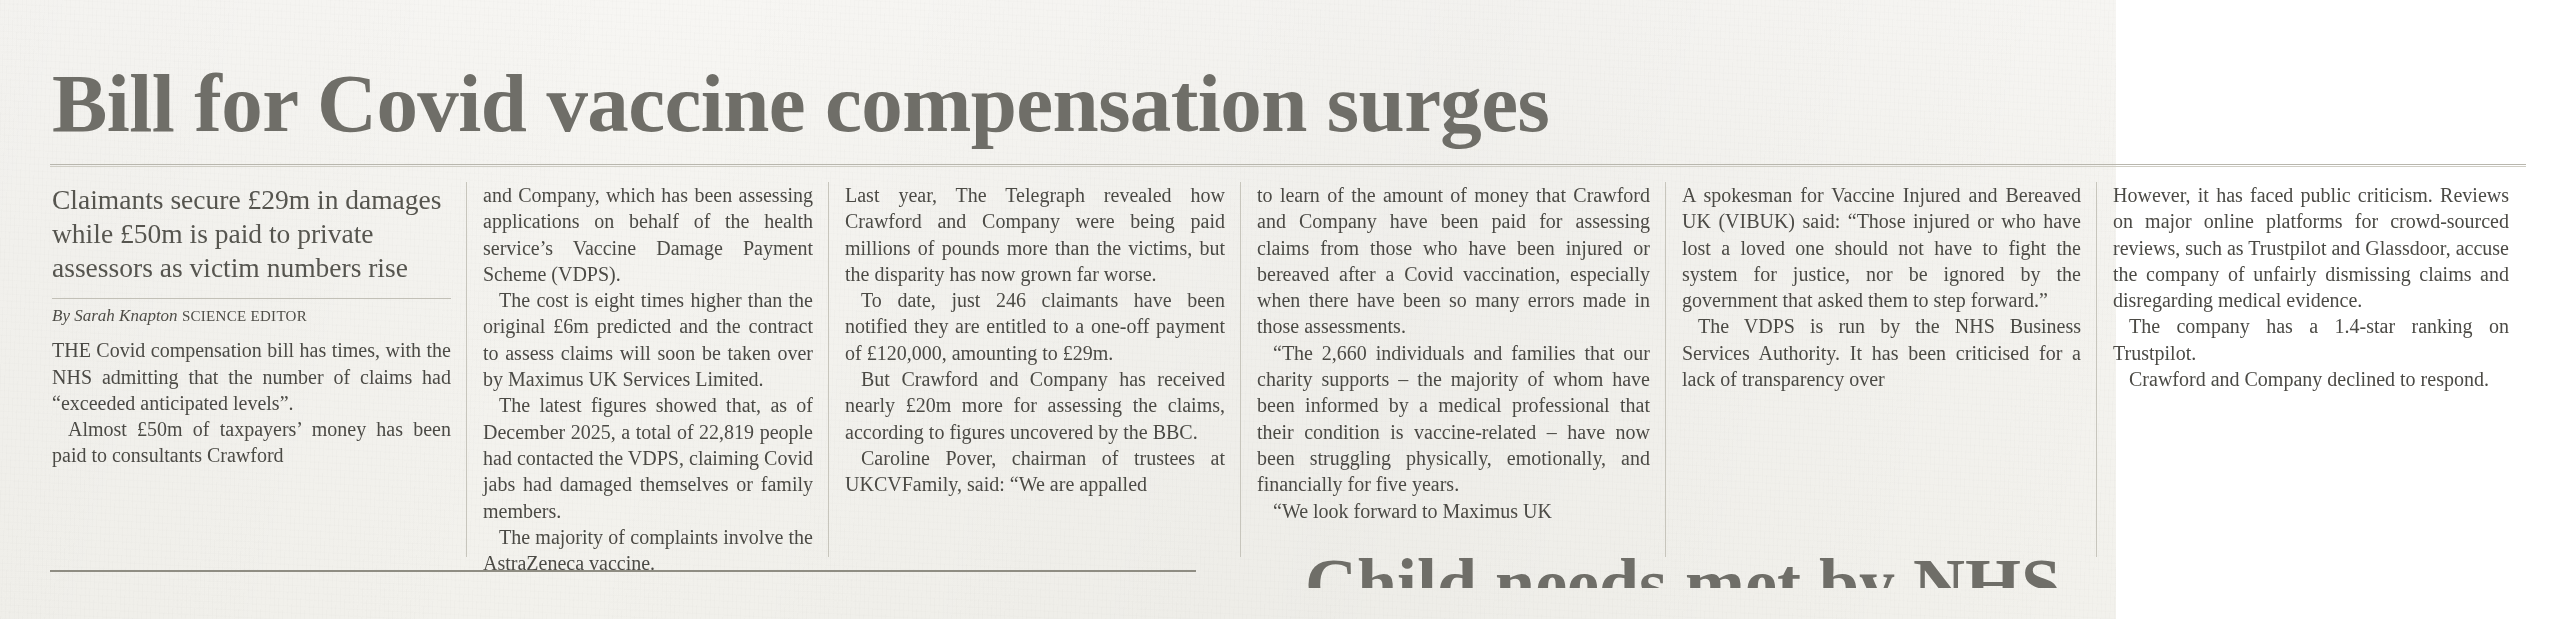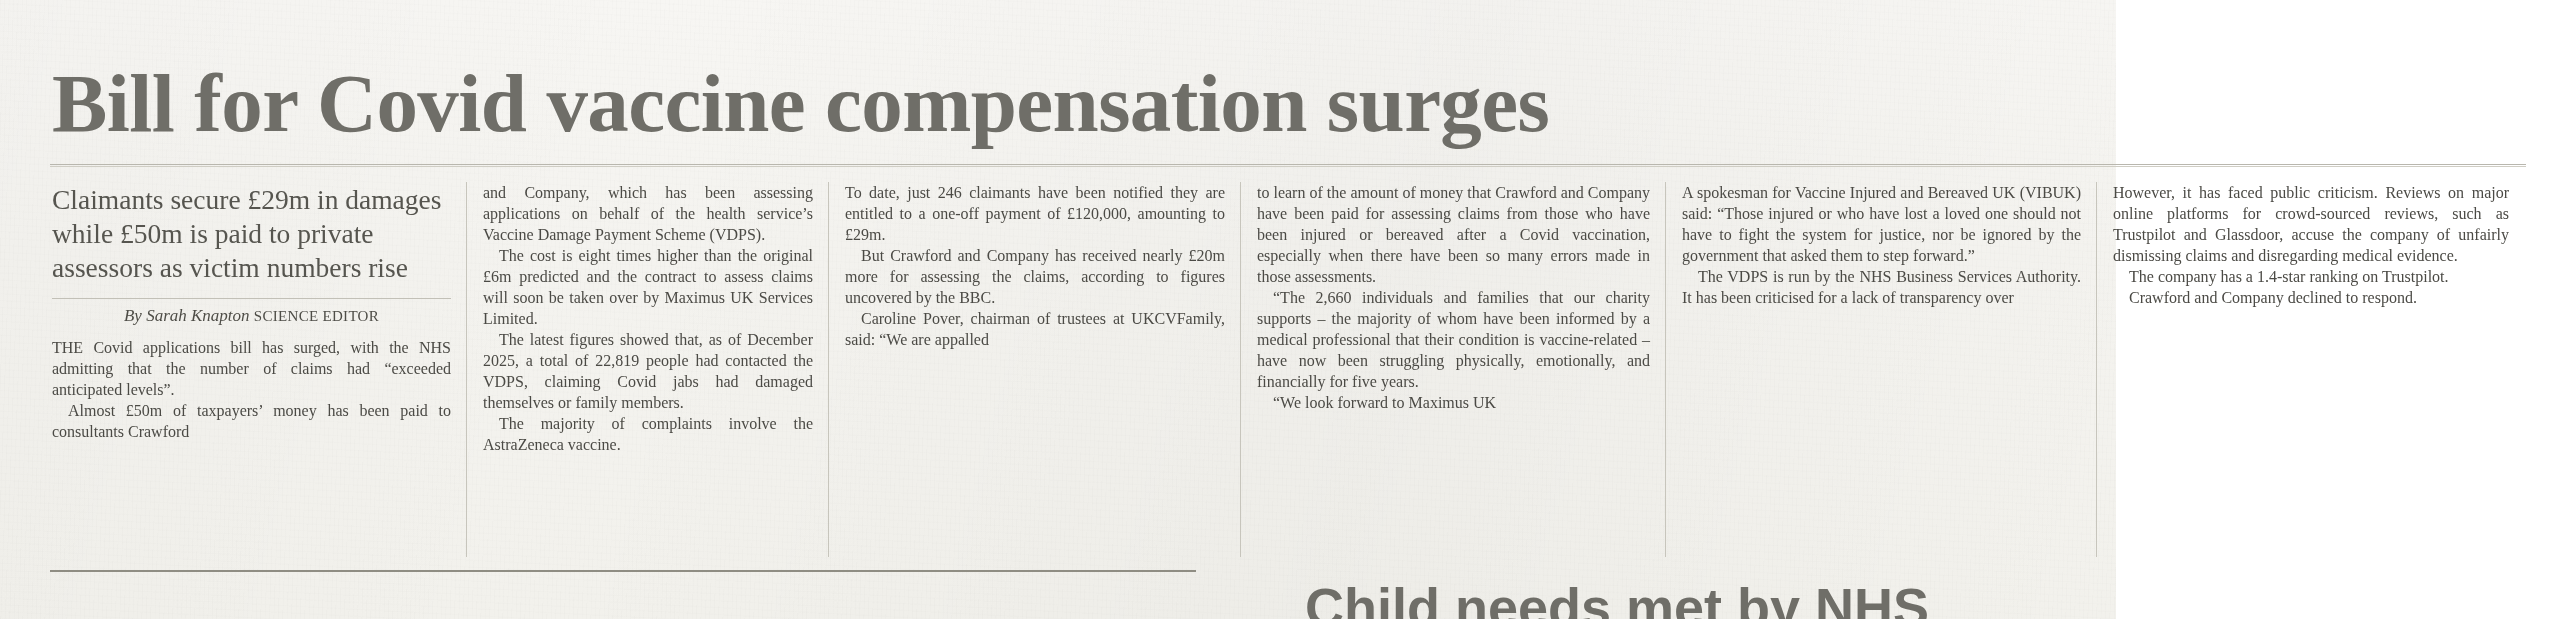"and Company, which has been" p.body { font-size: 16px -> 20px }
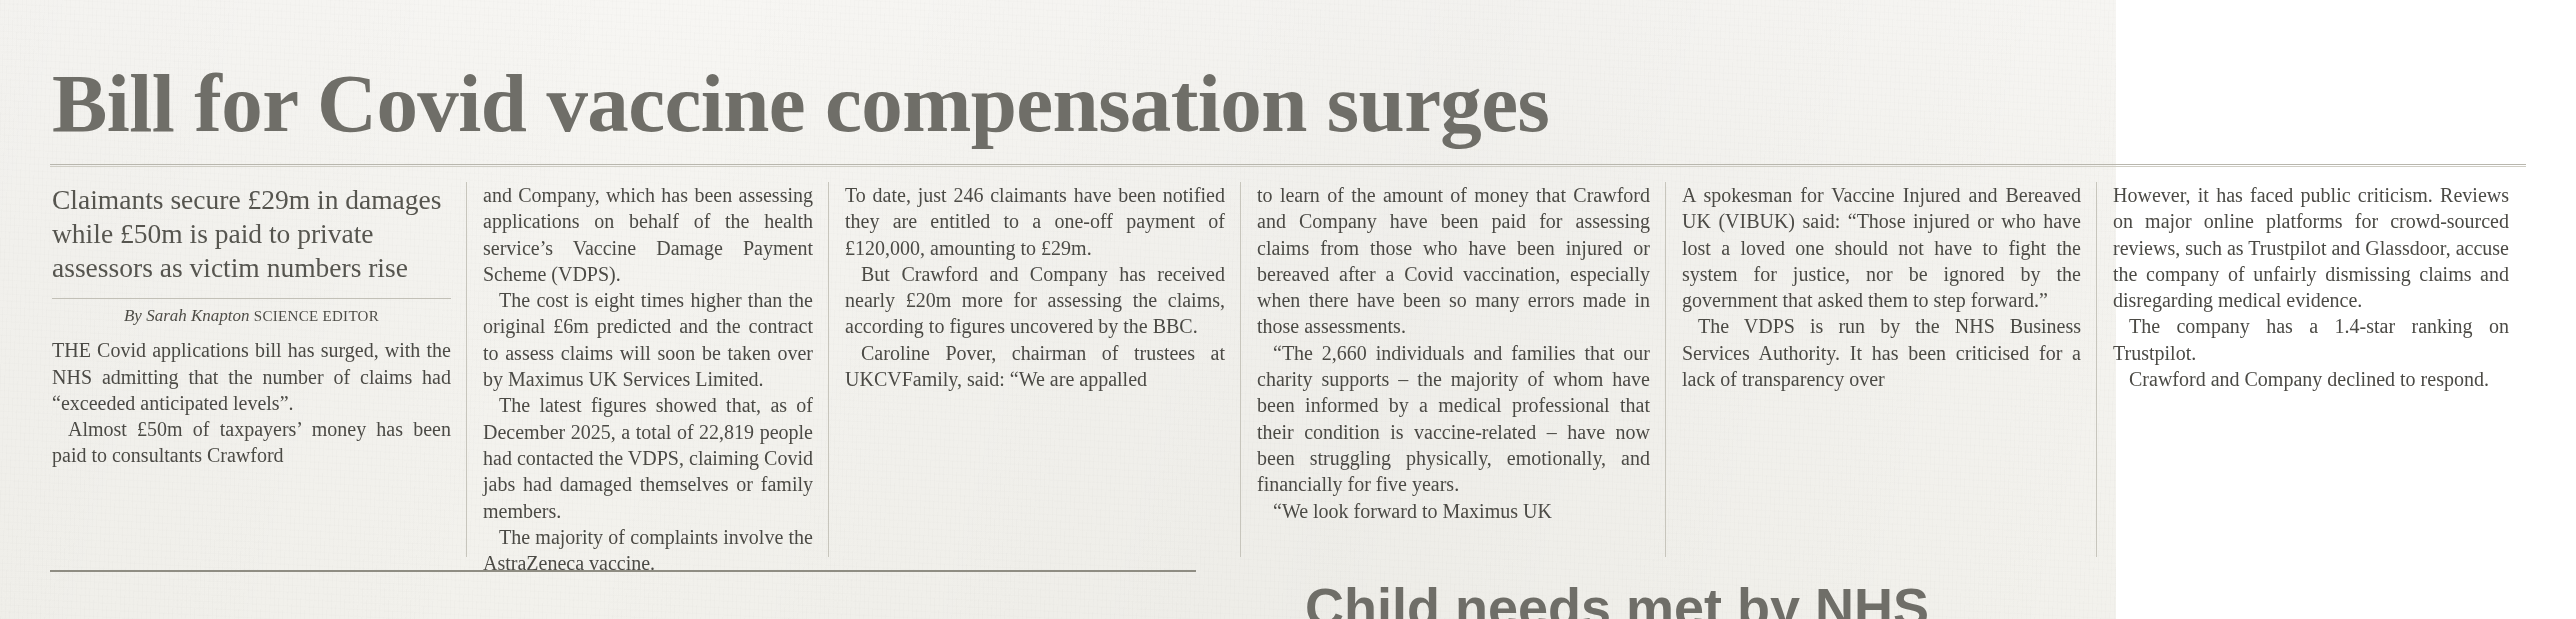"Last year, The Telegraph revealed" p.body { html: none -> <p>Last year, The Telegraph revealed how Crawford and Company were being paid millions of pounds more than the victims, but the disparity has now grown far worse.</p> }
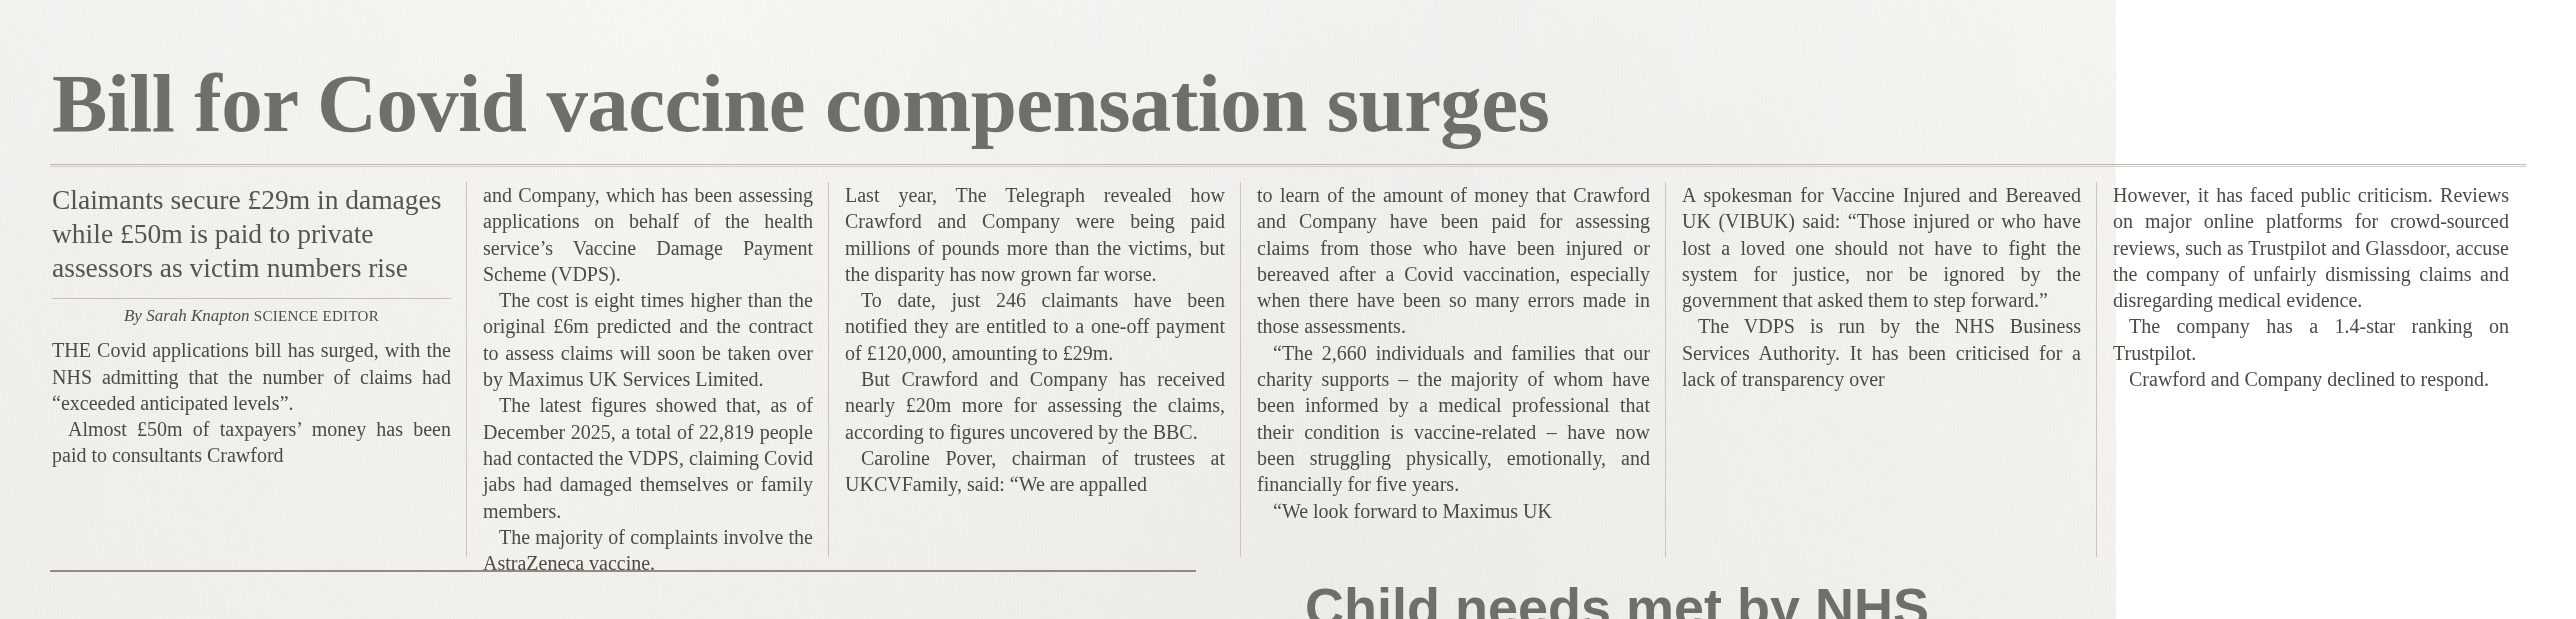"By Sarah Knapton SCIENCE EDITOR" .byline { text-align: center -> none }
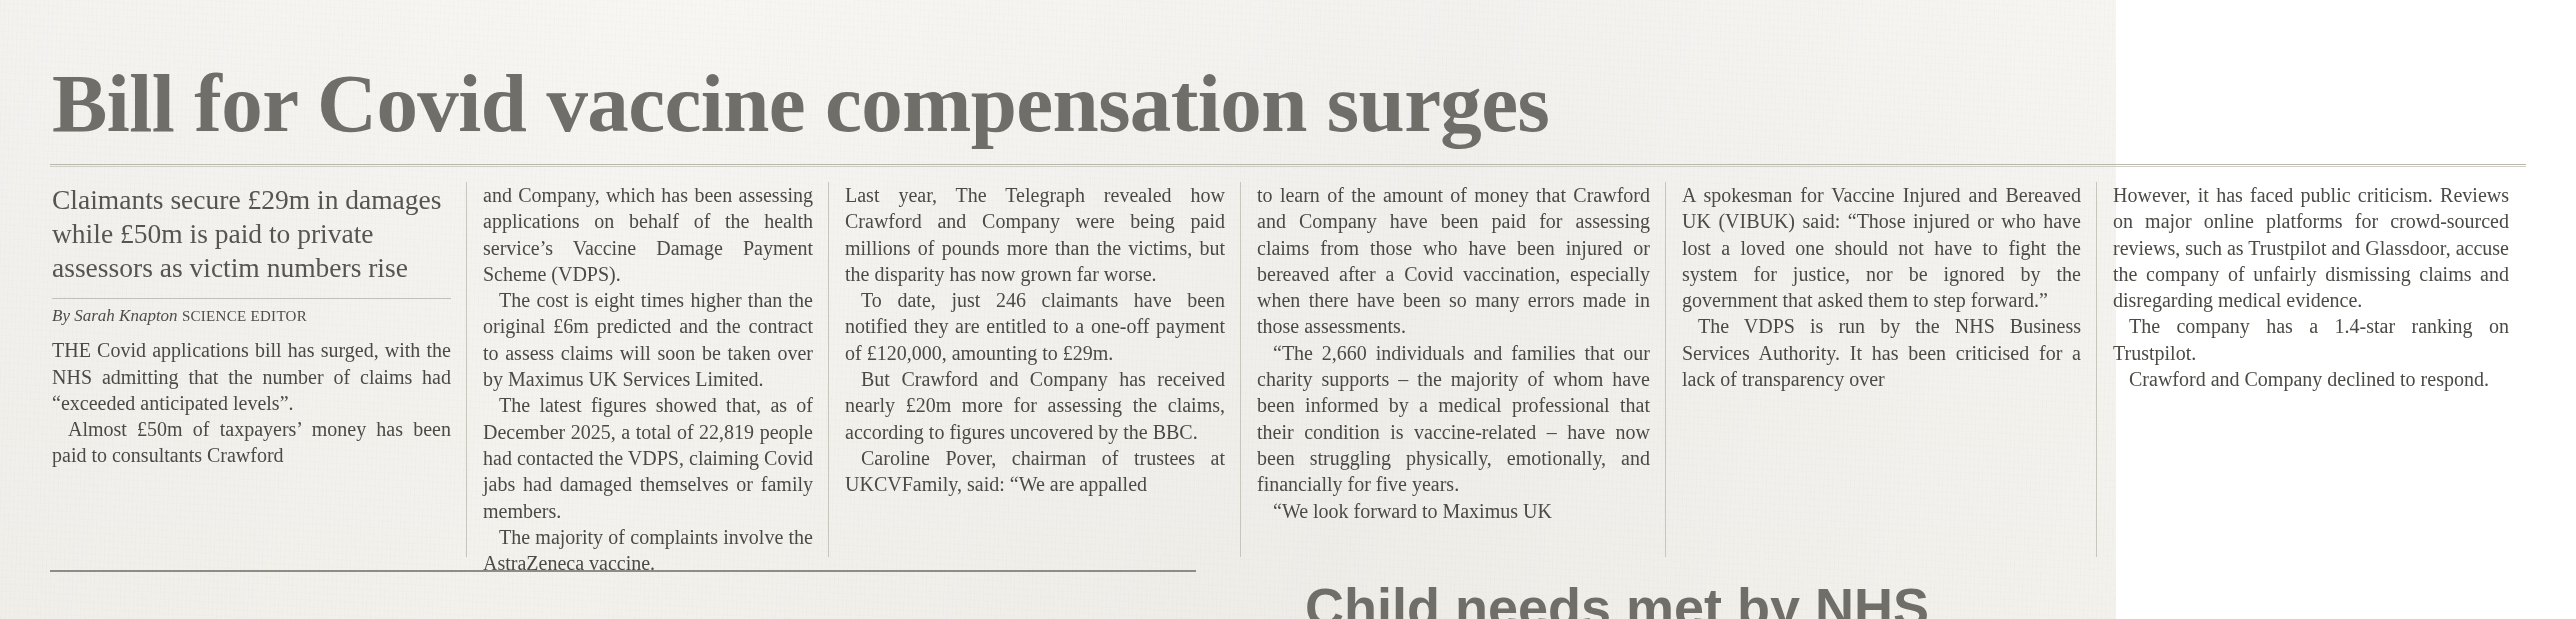"THE Covid applications bill has" p.body { text: applications bill has surged -> compensation bill has times }
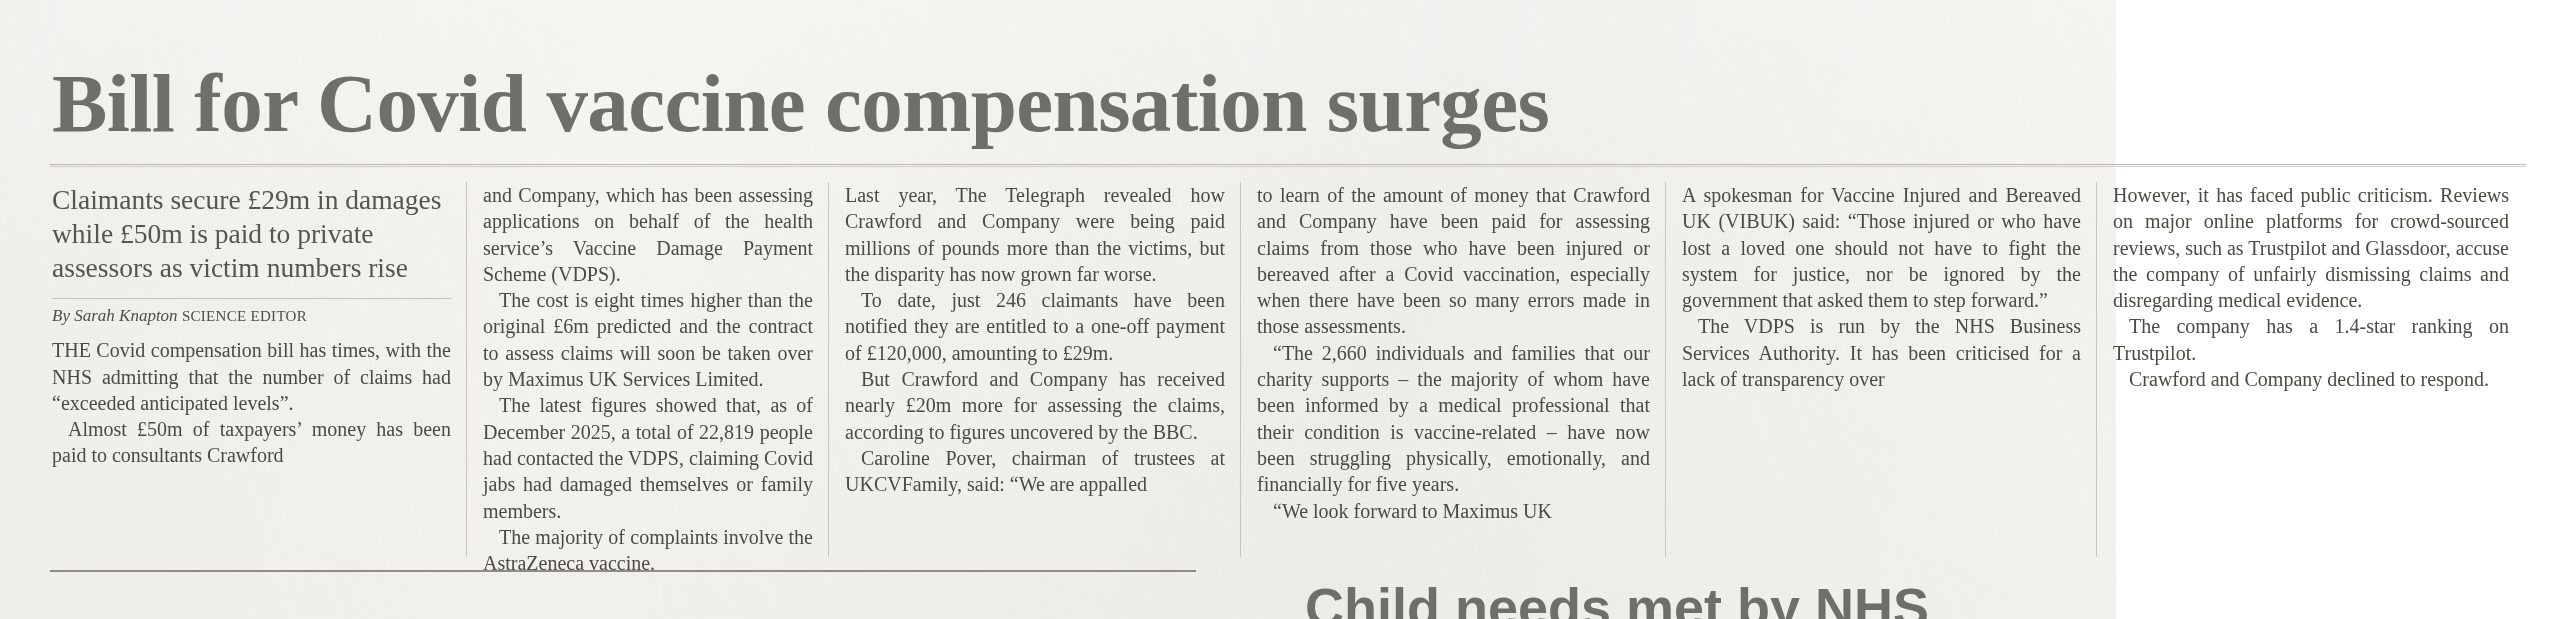"Child needs met by NHS" .next-headline { font-family: Liberation Sans, sans-serif -> Liberation Serif, serif; font-size: 54px -> 72px; top: 580px -> 548px }
